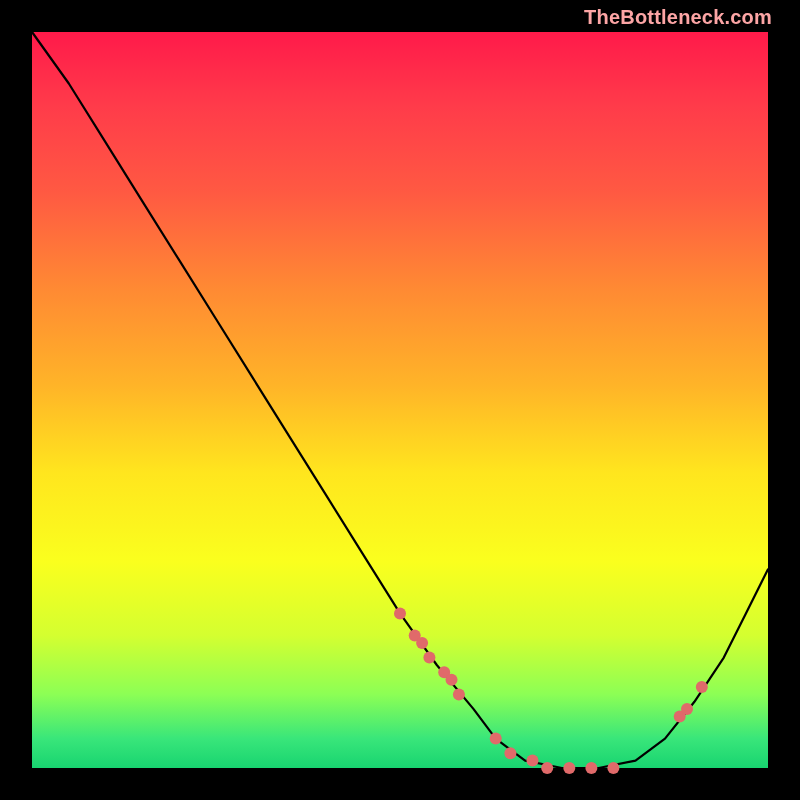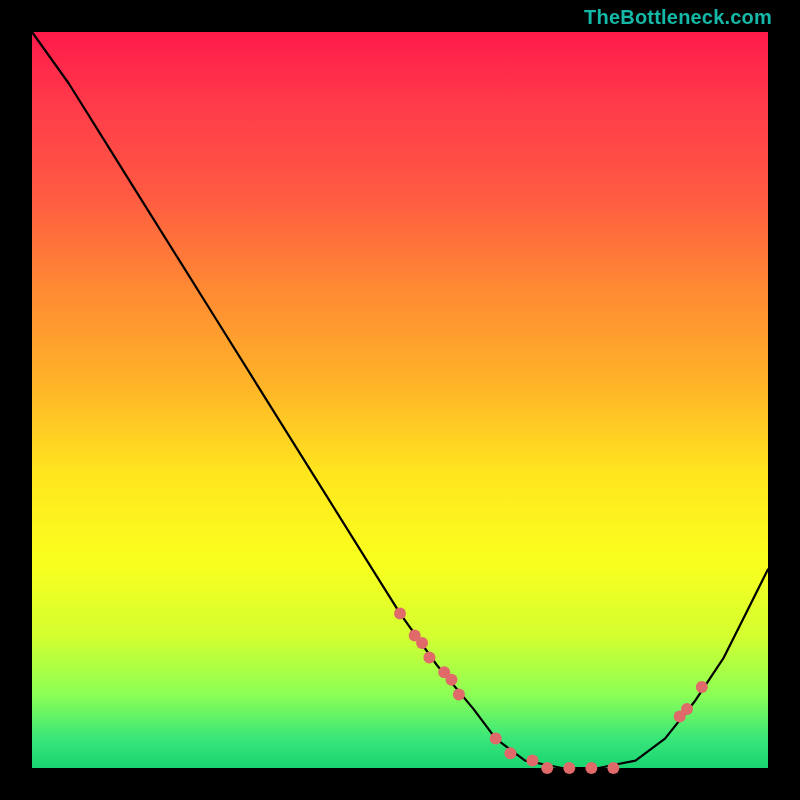"TheBottleneck.com" .watermark { color: #14b8a6 -> #fca5a5 }
